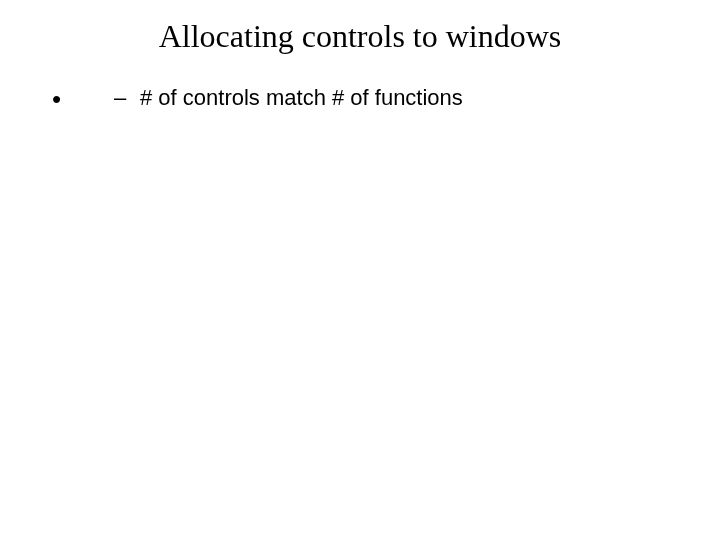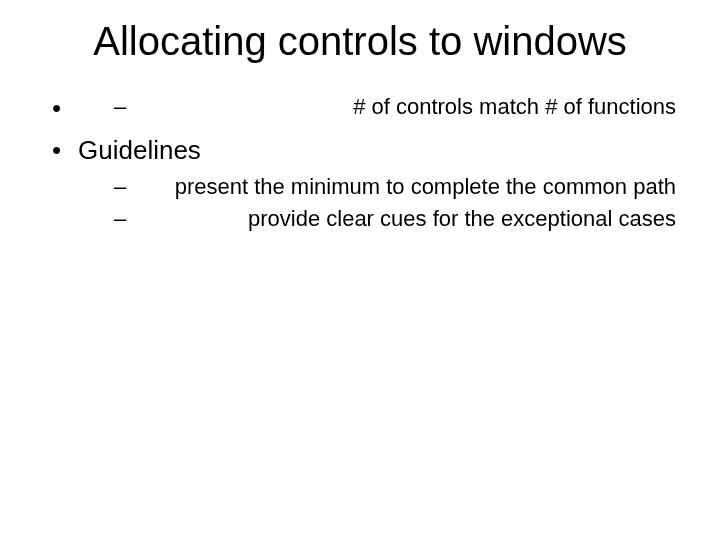"Allocating controls to windows" .title { font-family: none -> Liberation Serif, serif; font-size: 40px -> 32px }
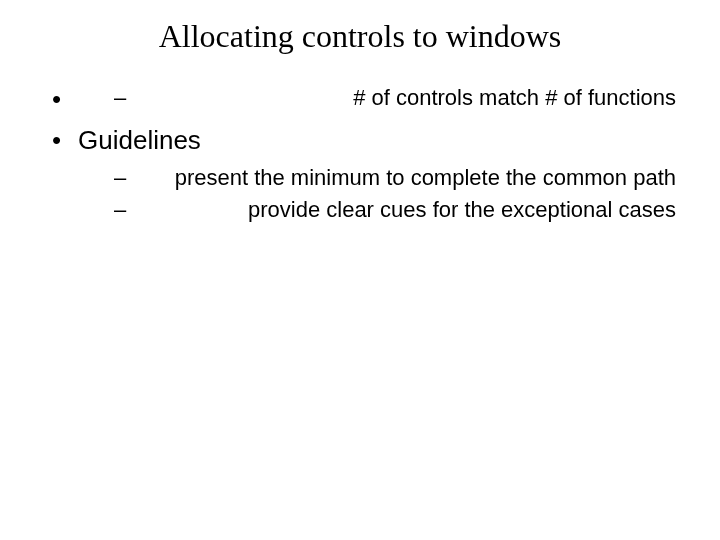"# of controls match #" ul.level2 { text-align: right -> none }
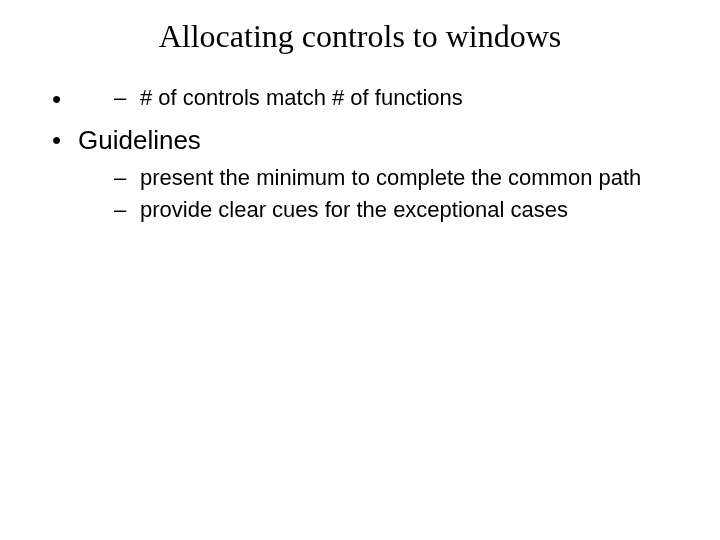"Guidelines" li { html: <li> <span>Guidelines</span> <ul> <li> <span>present the minimum to complete the common path</span> </li> <li> <span>provide clear cues for the exceptional cases</span> </li> </ul> </li> -> none }
